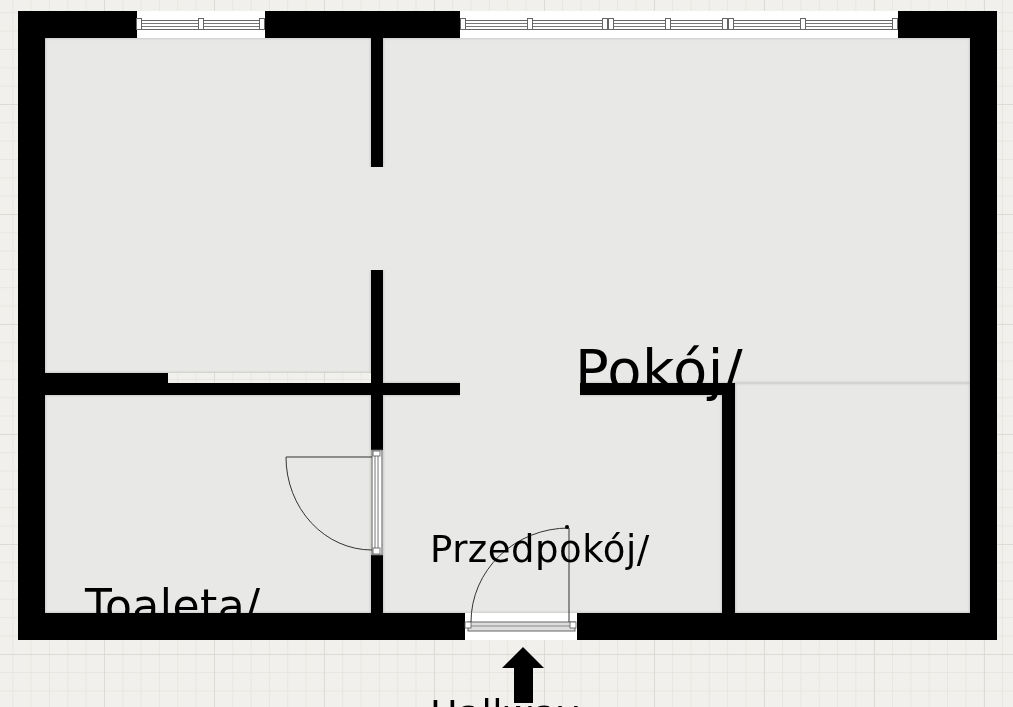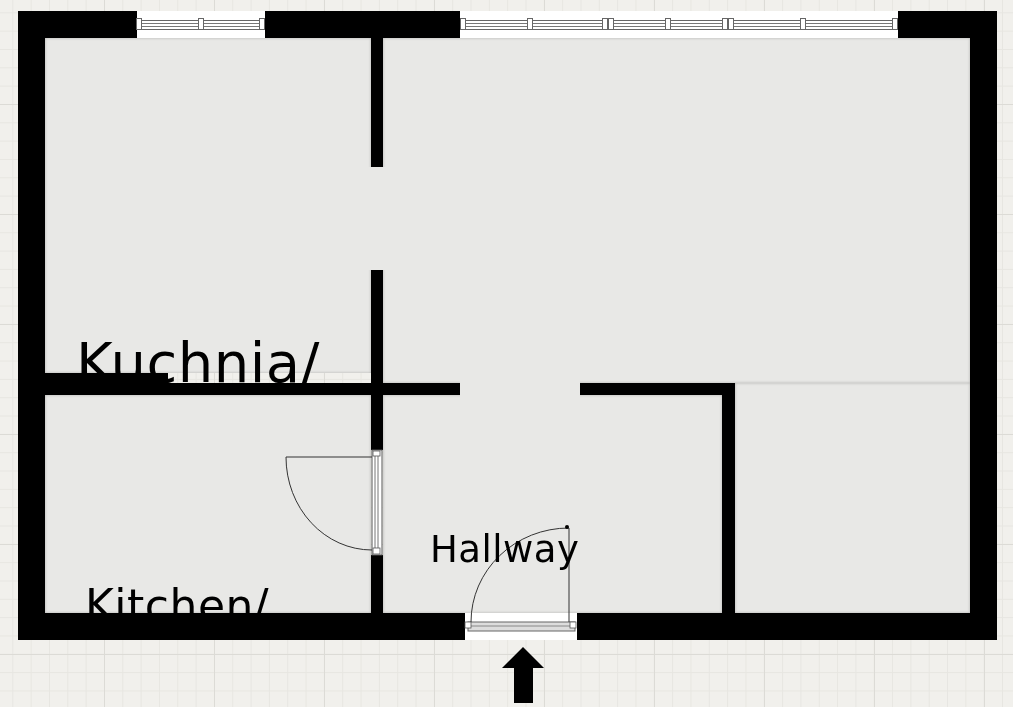"Kuchnia/" div { html: <div>Kuchnia/</div> -> none }
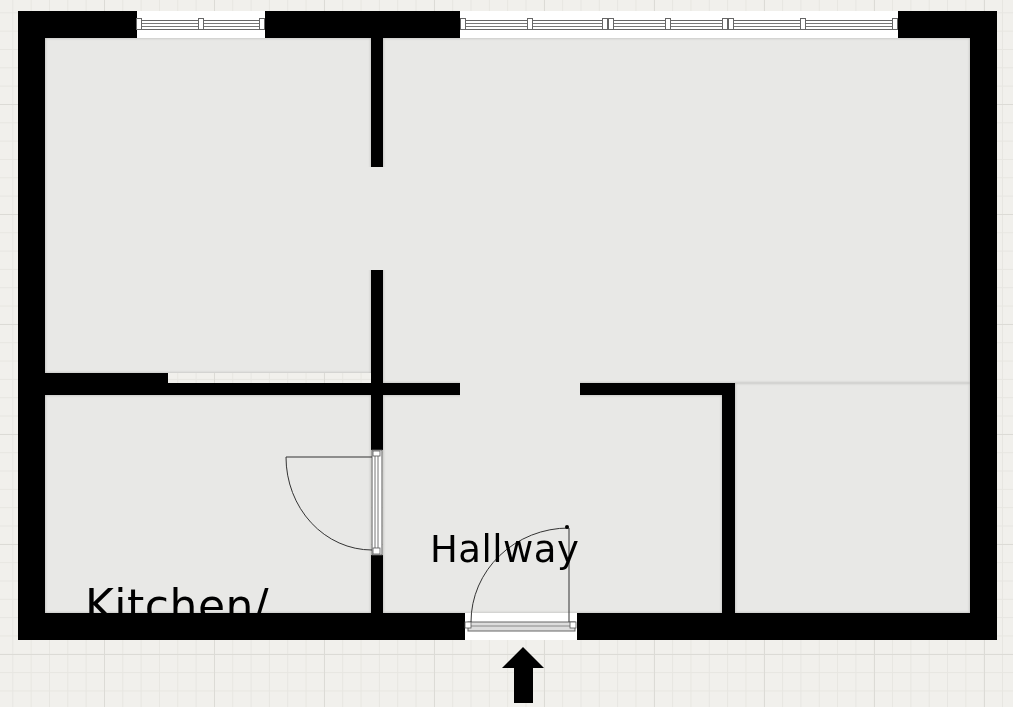"Pokój/" div { html: none -> <div>Pokój/</div> }
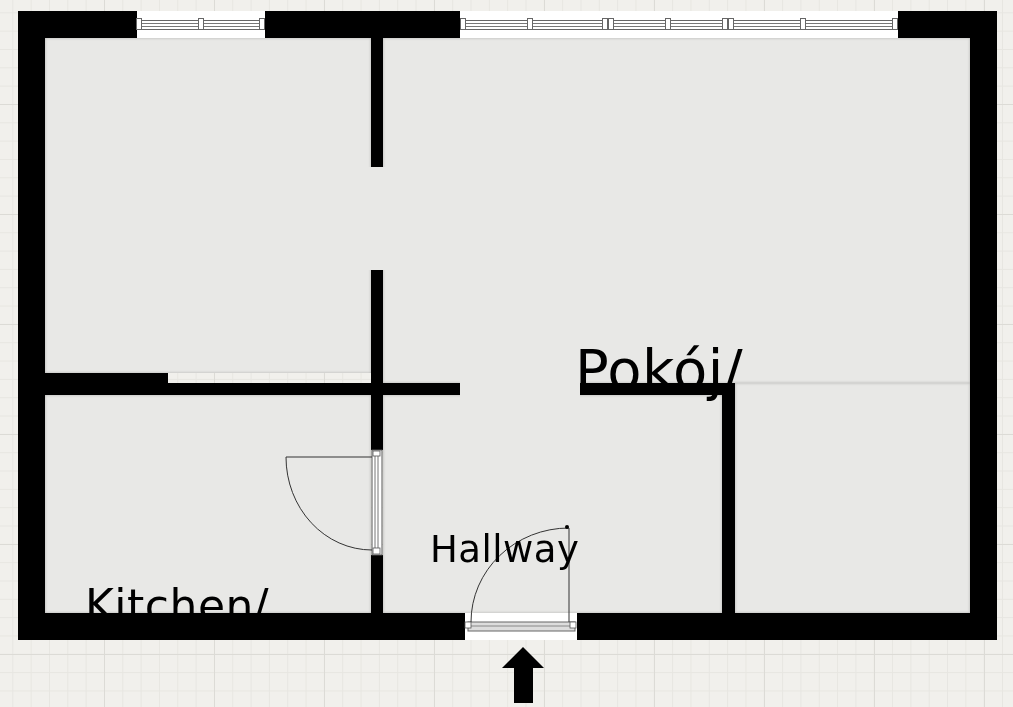"Przedpokój/" div { html: none -> <div>Przedpokój/</div> }
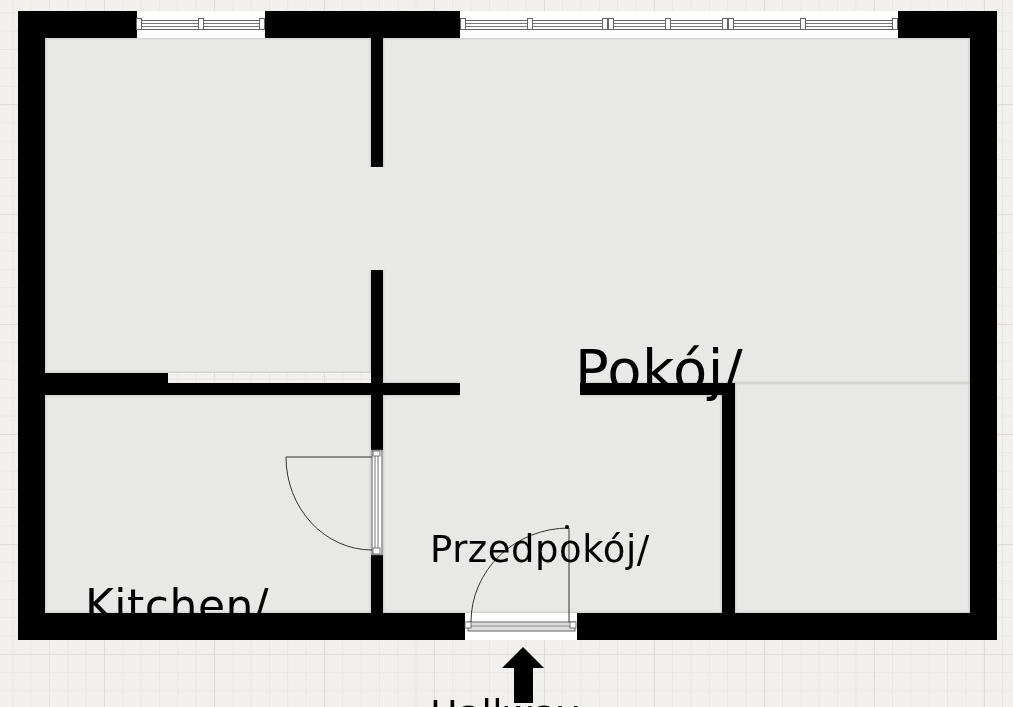"Kitchen/" div { text: Kitchen/ -> Toaleta/ }
